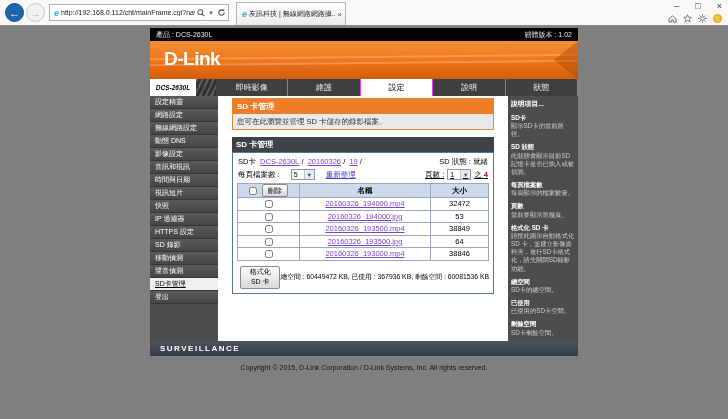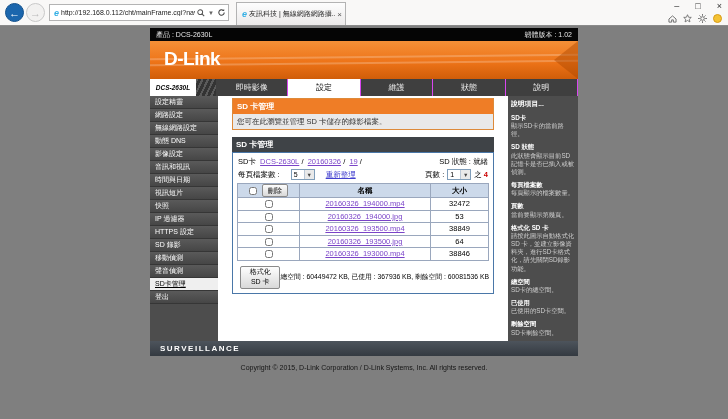"設定" div.tab { order: before "維護" -> after "維護" }
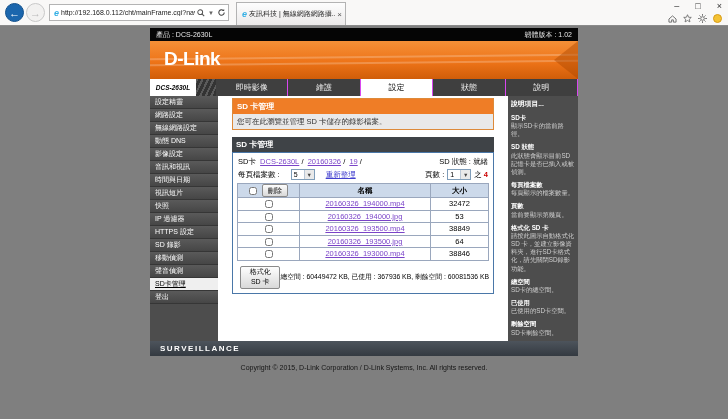"狀態" div.tab { order: before "說明" -> after "說明" }
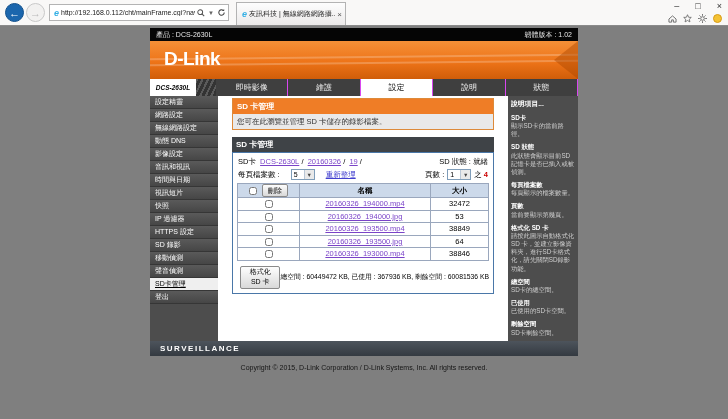"頁數 :" span { text-decoration: none -> underline }
